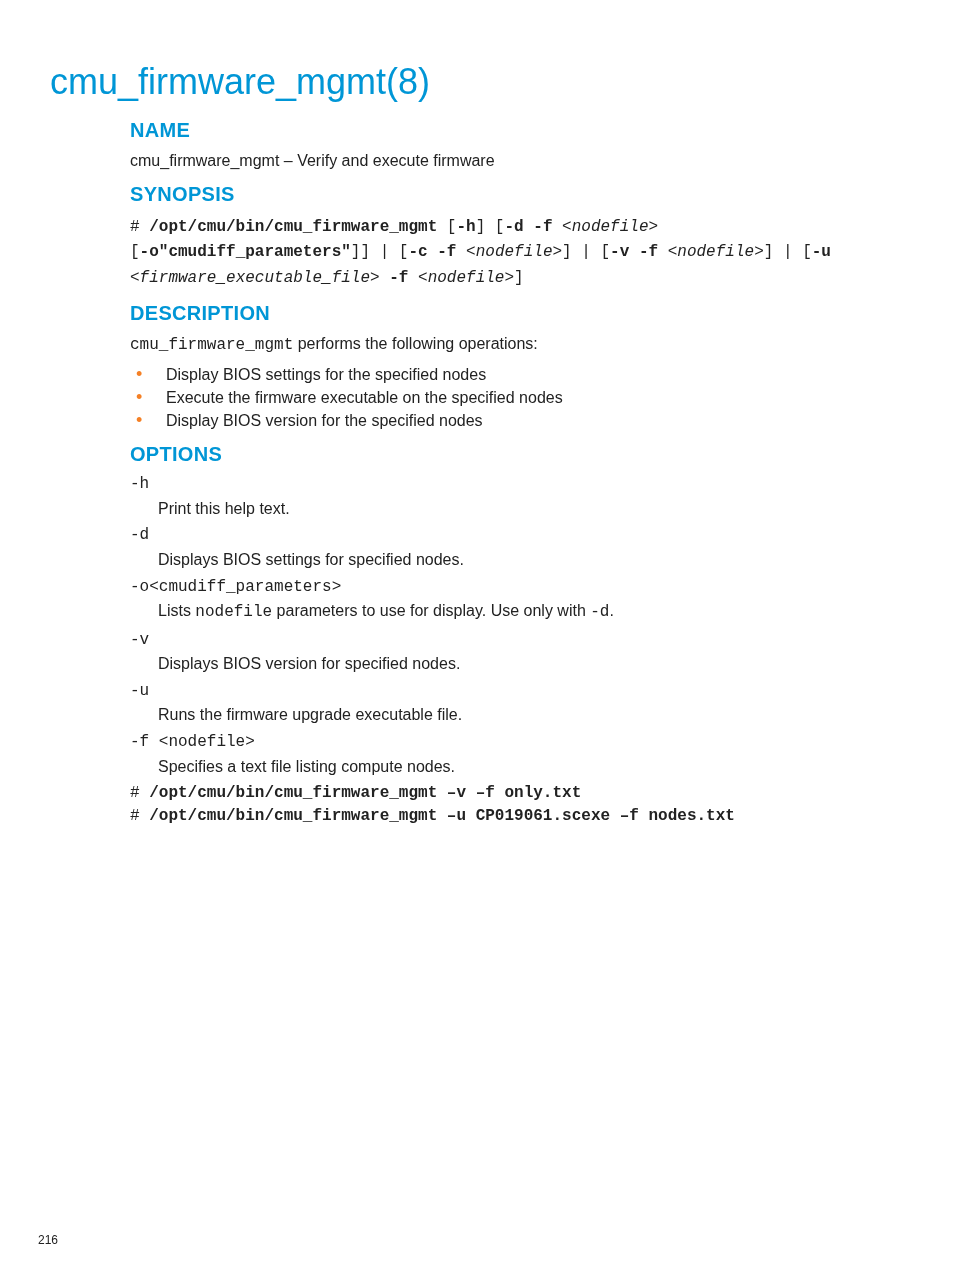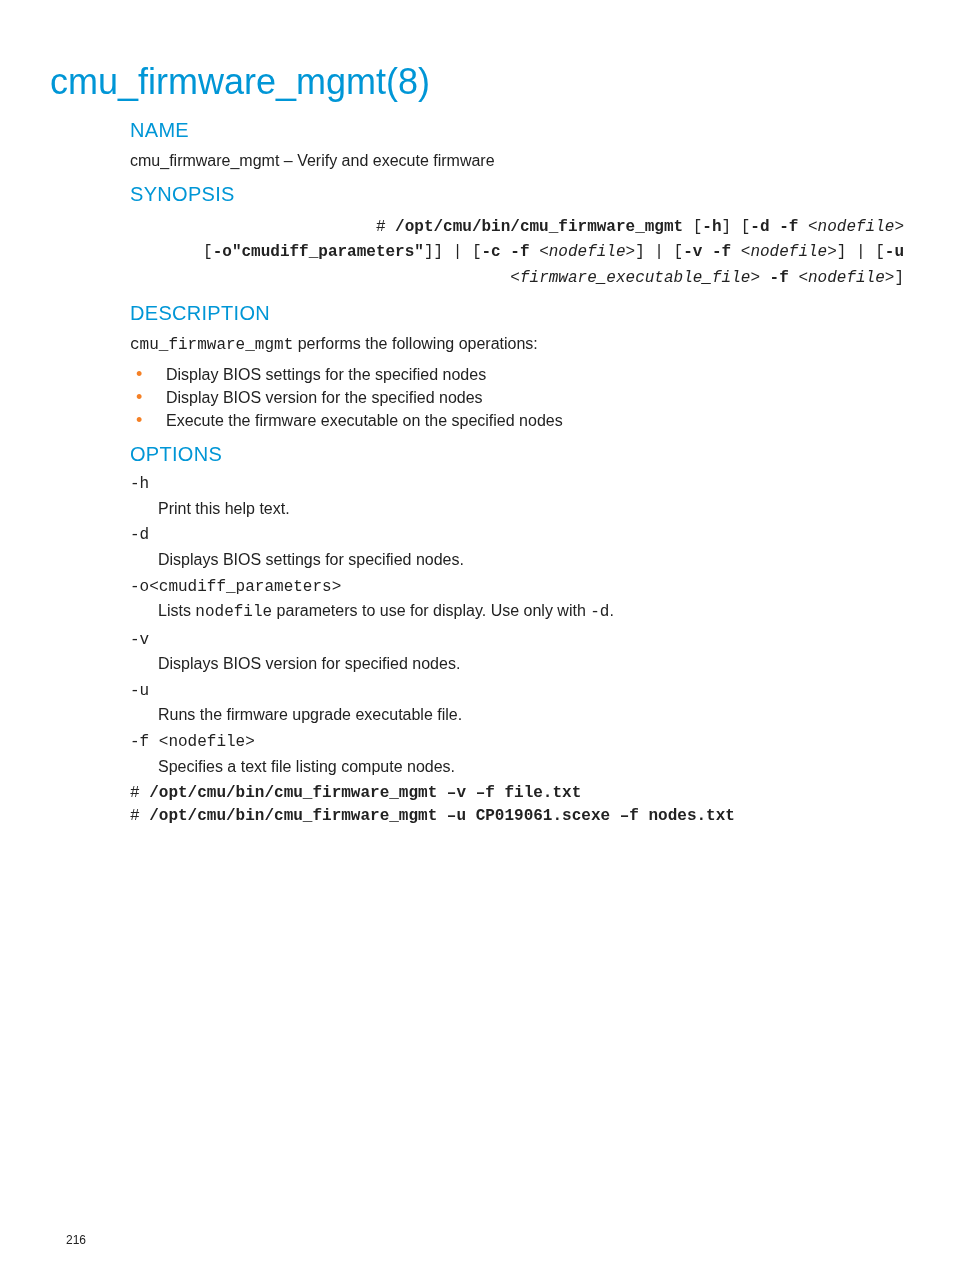"NAME" .section-heading { font-weight: 400 -> 700 }
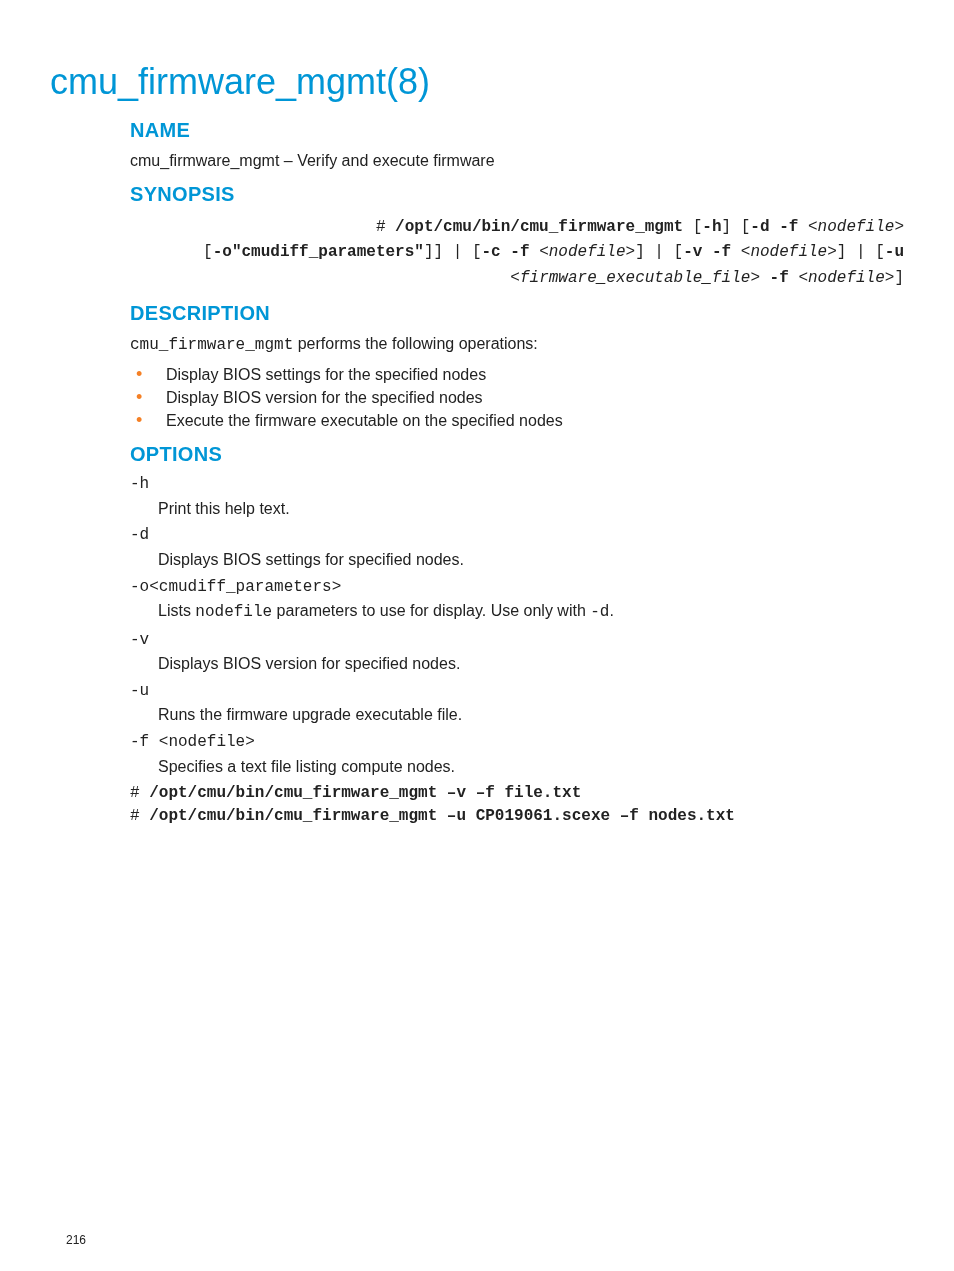"# /opt/cmu/bin/cmu_firmware_mgmt [-h]" .synopsis-block { text-align: right -> none }
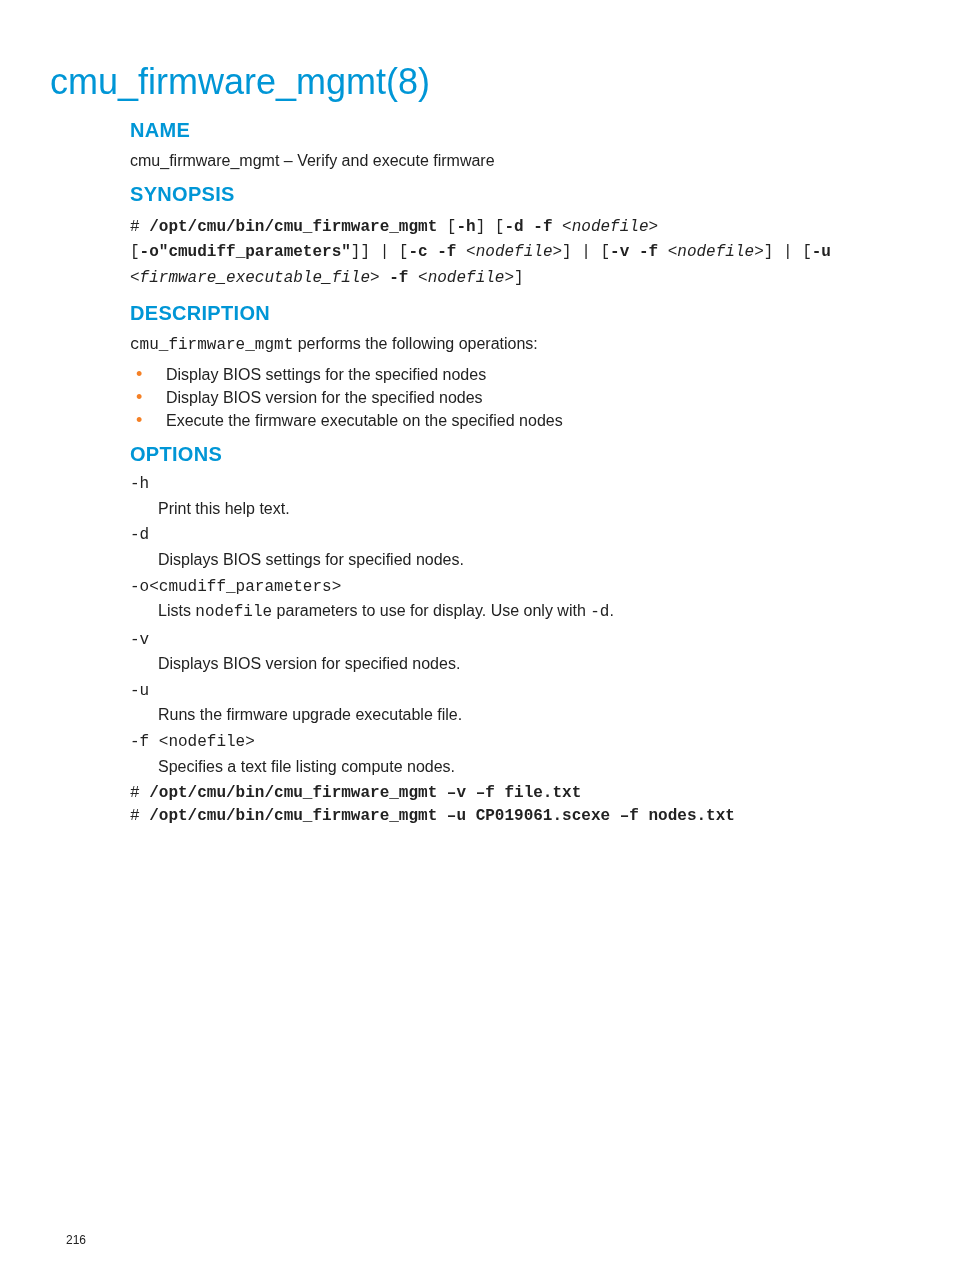"Display BIOS version for the" li { order: before "Execute the firmware executable on" -> after "Execute the firmware executable on" }
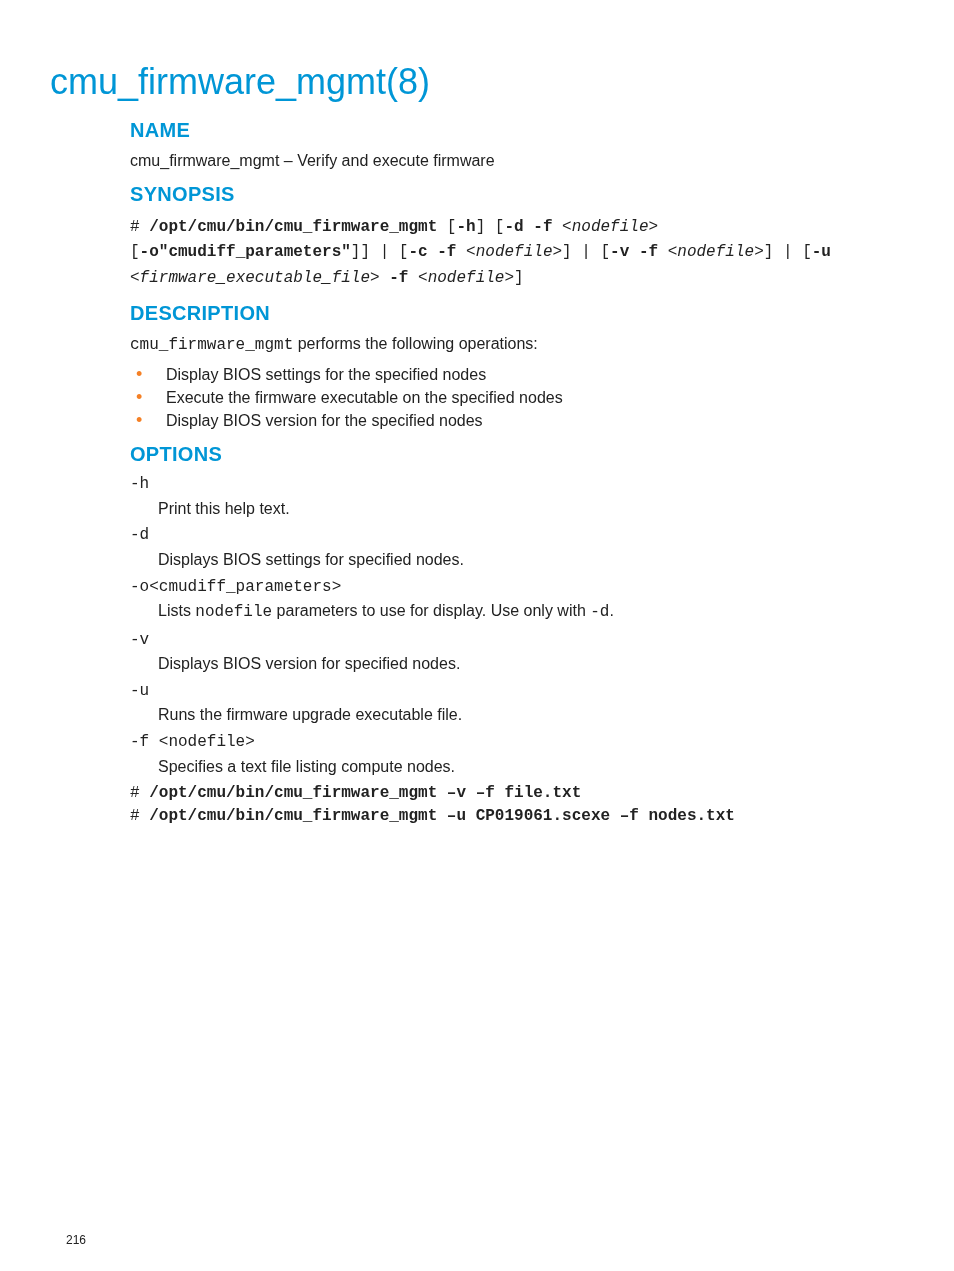"/opt/cmu/bin/cmu_firmware_mgmt –v –f" span.bold { text: file.txt -> only.txt }
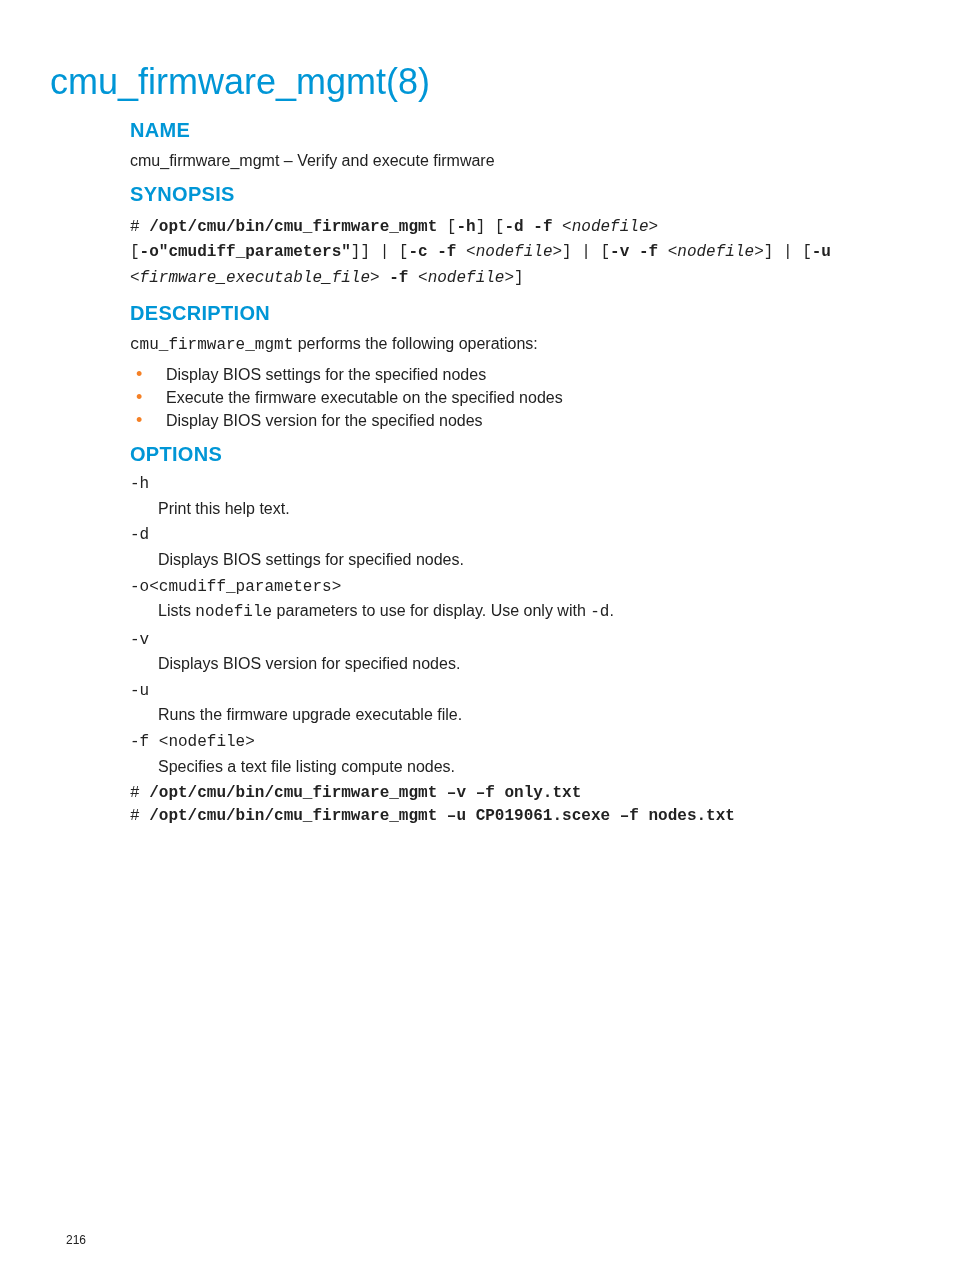"216" .page-number { left: 66px -> 38px }
